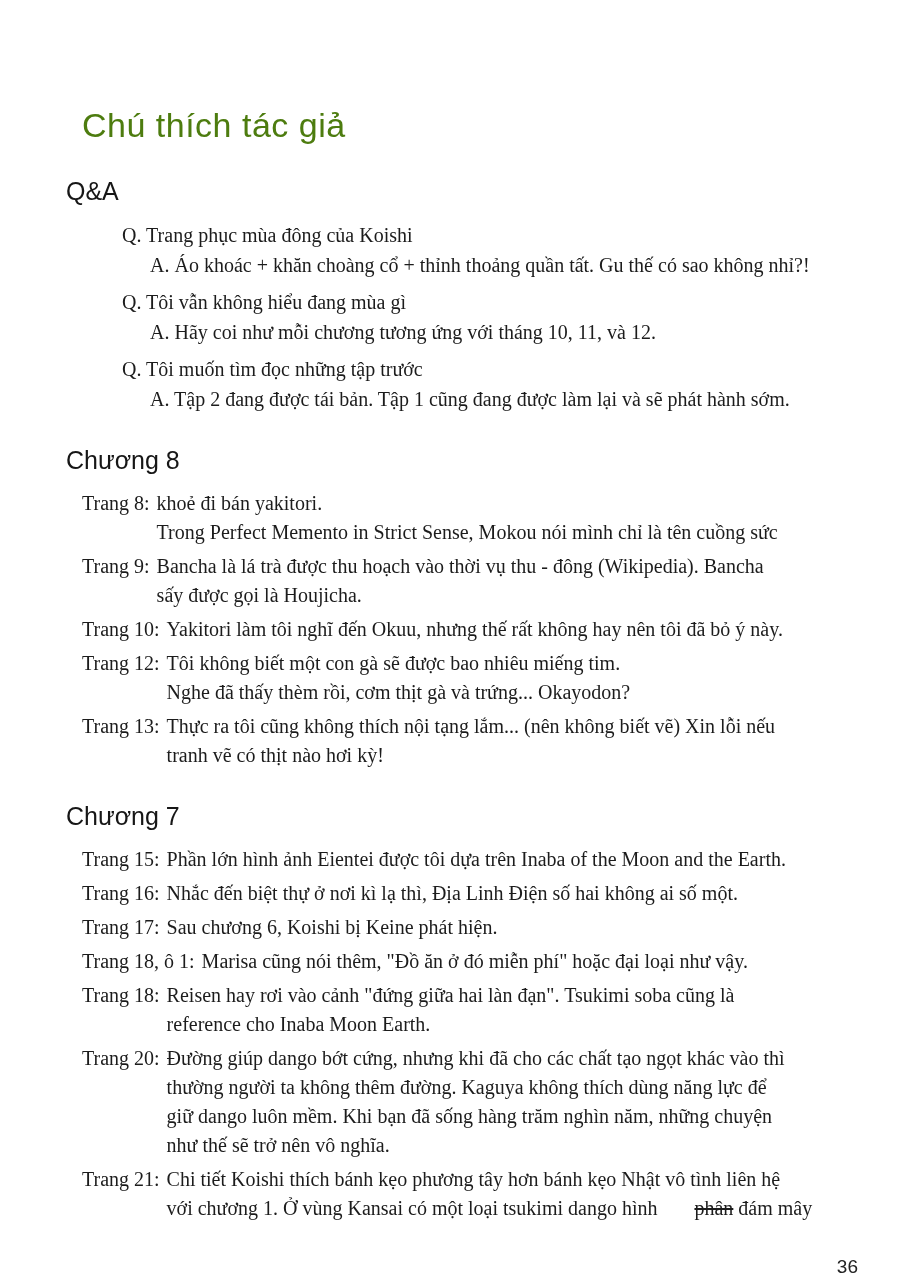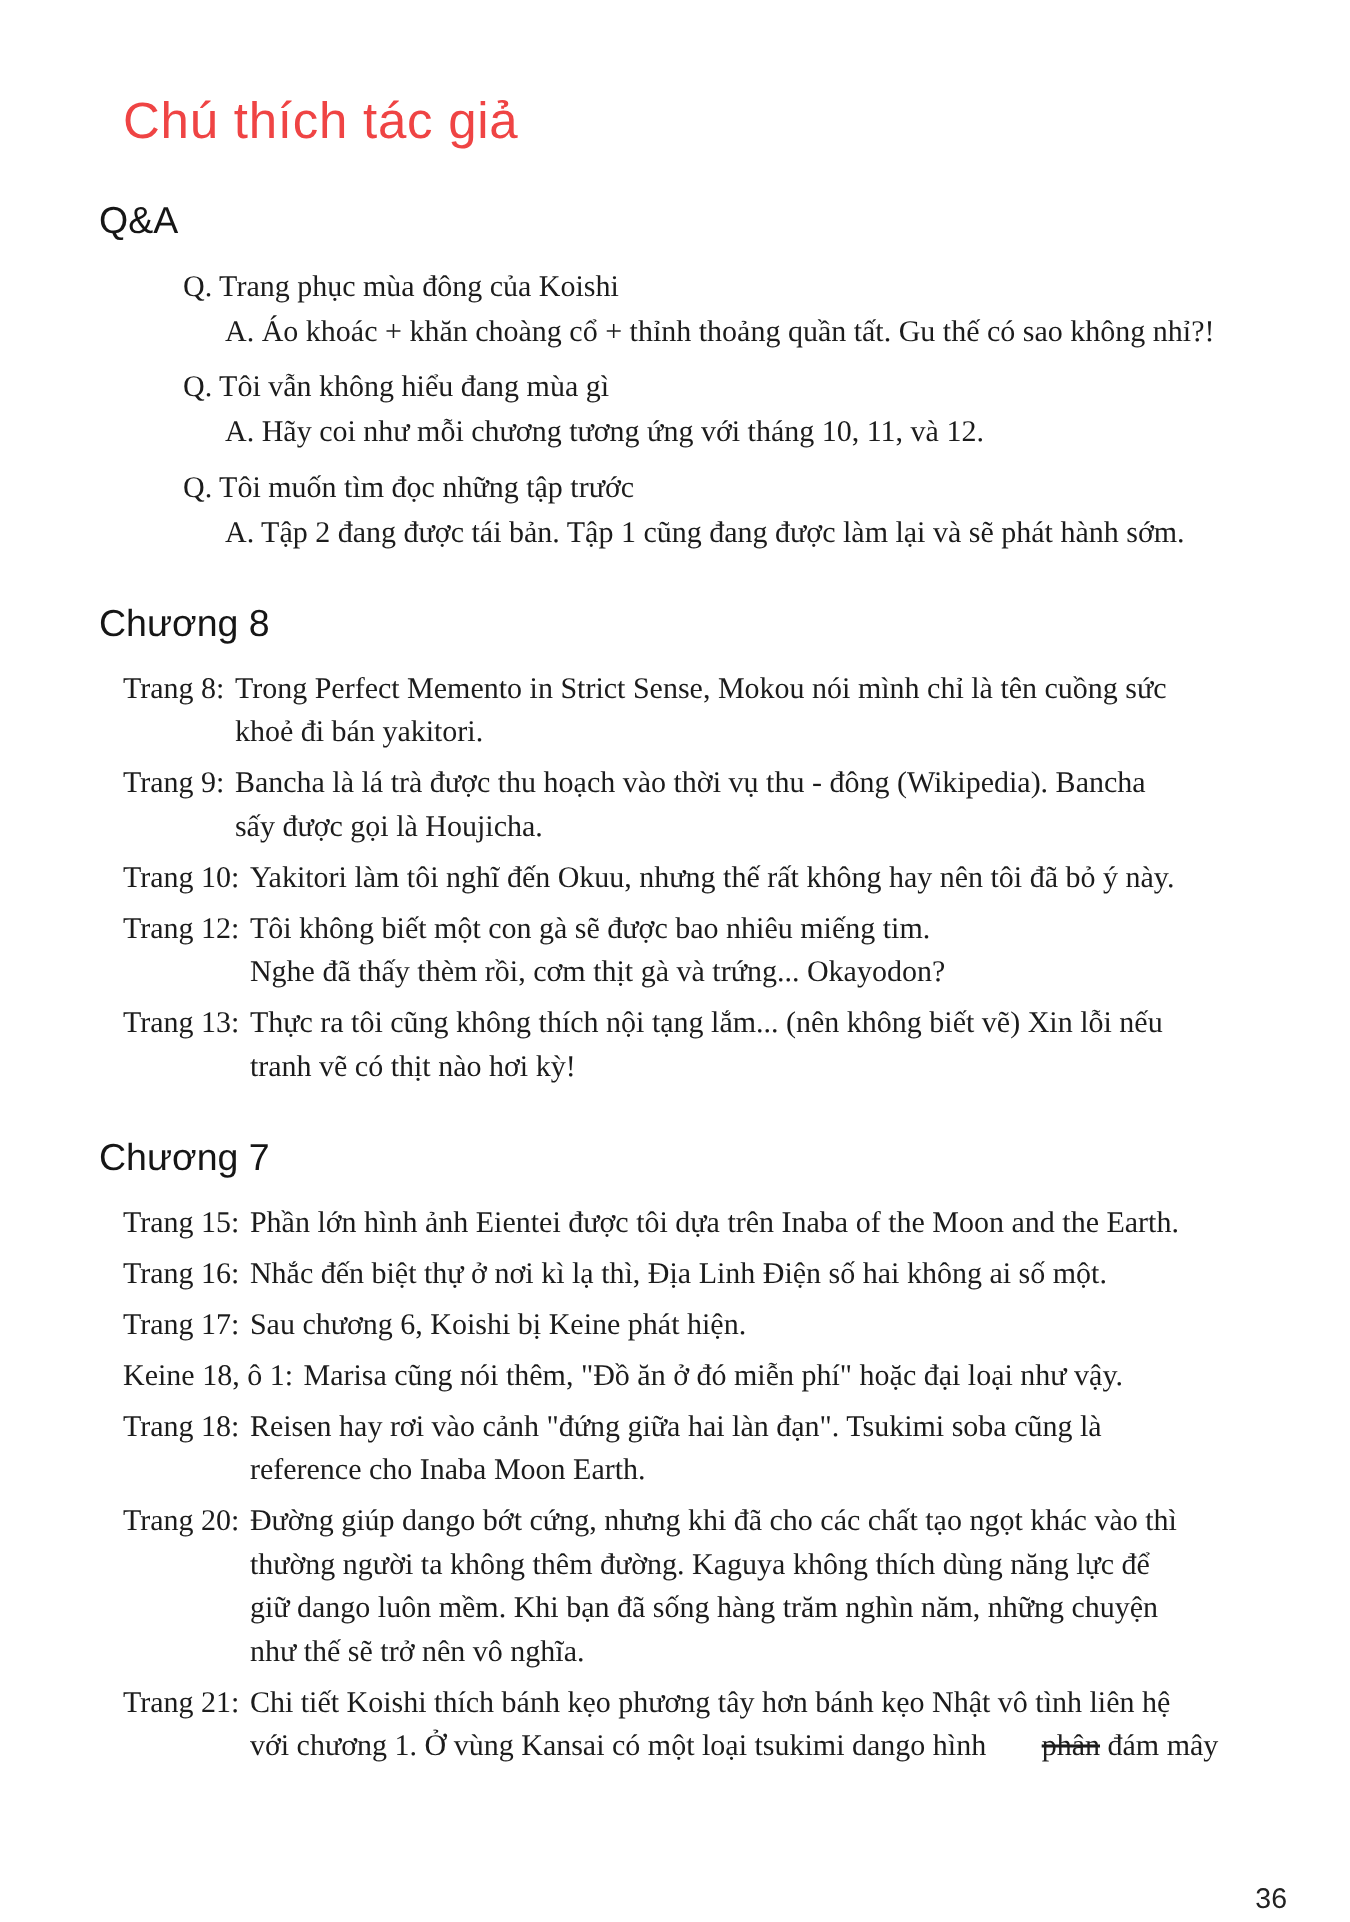"Chú thích tác giả" .page-title { color: #ef4444 -> #4d7c0f; padding-top: 62px -> 106px }
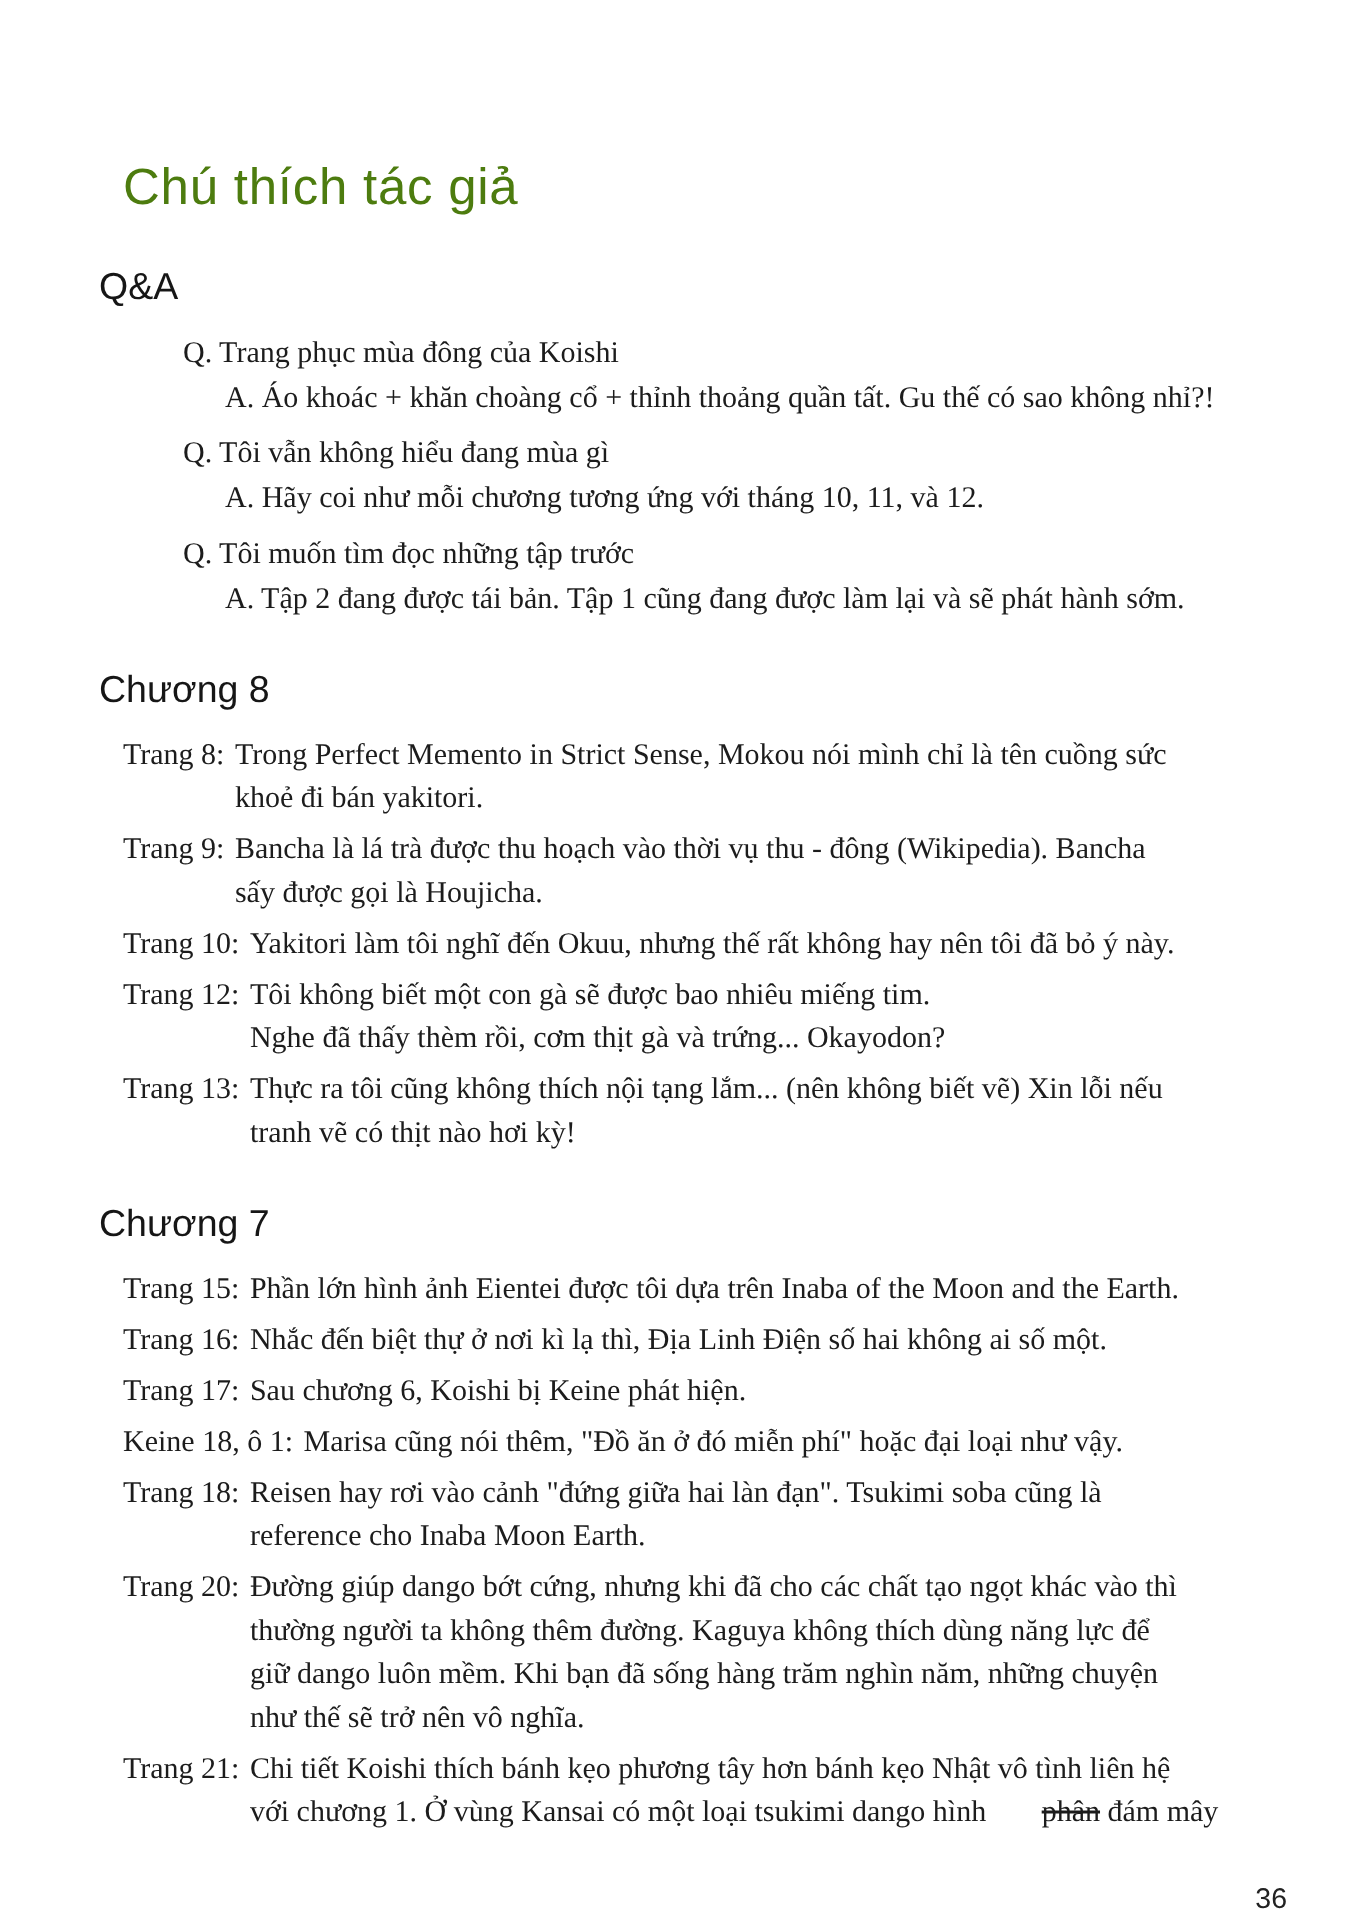"Trong Perfect Memento in Strict" span.note-line { order: before "khoẻ đi bán yakitori." -> after "khoẻ đi bán yakitori." }
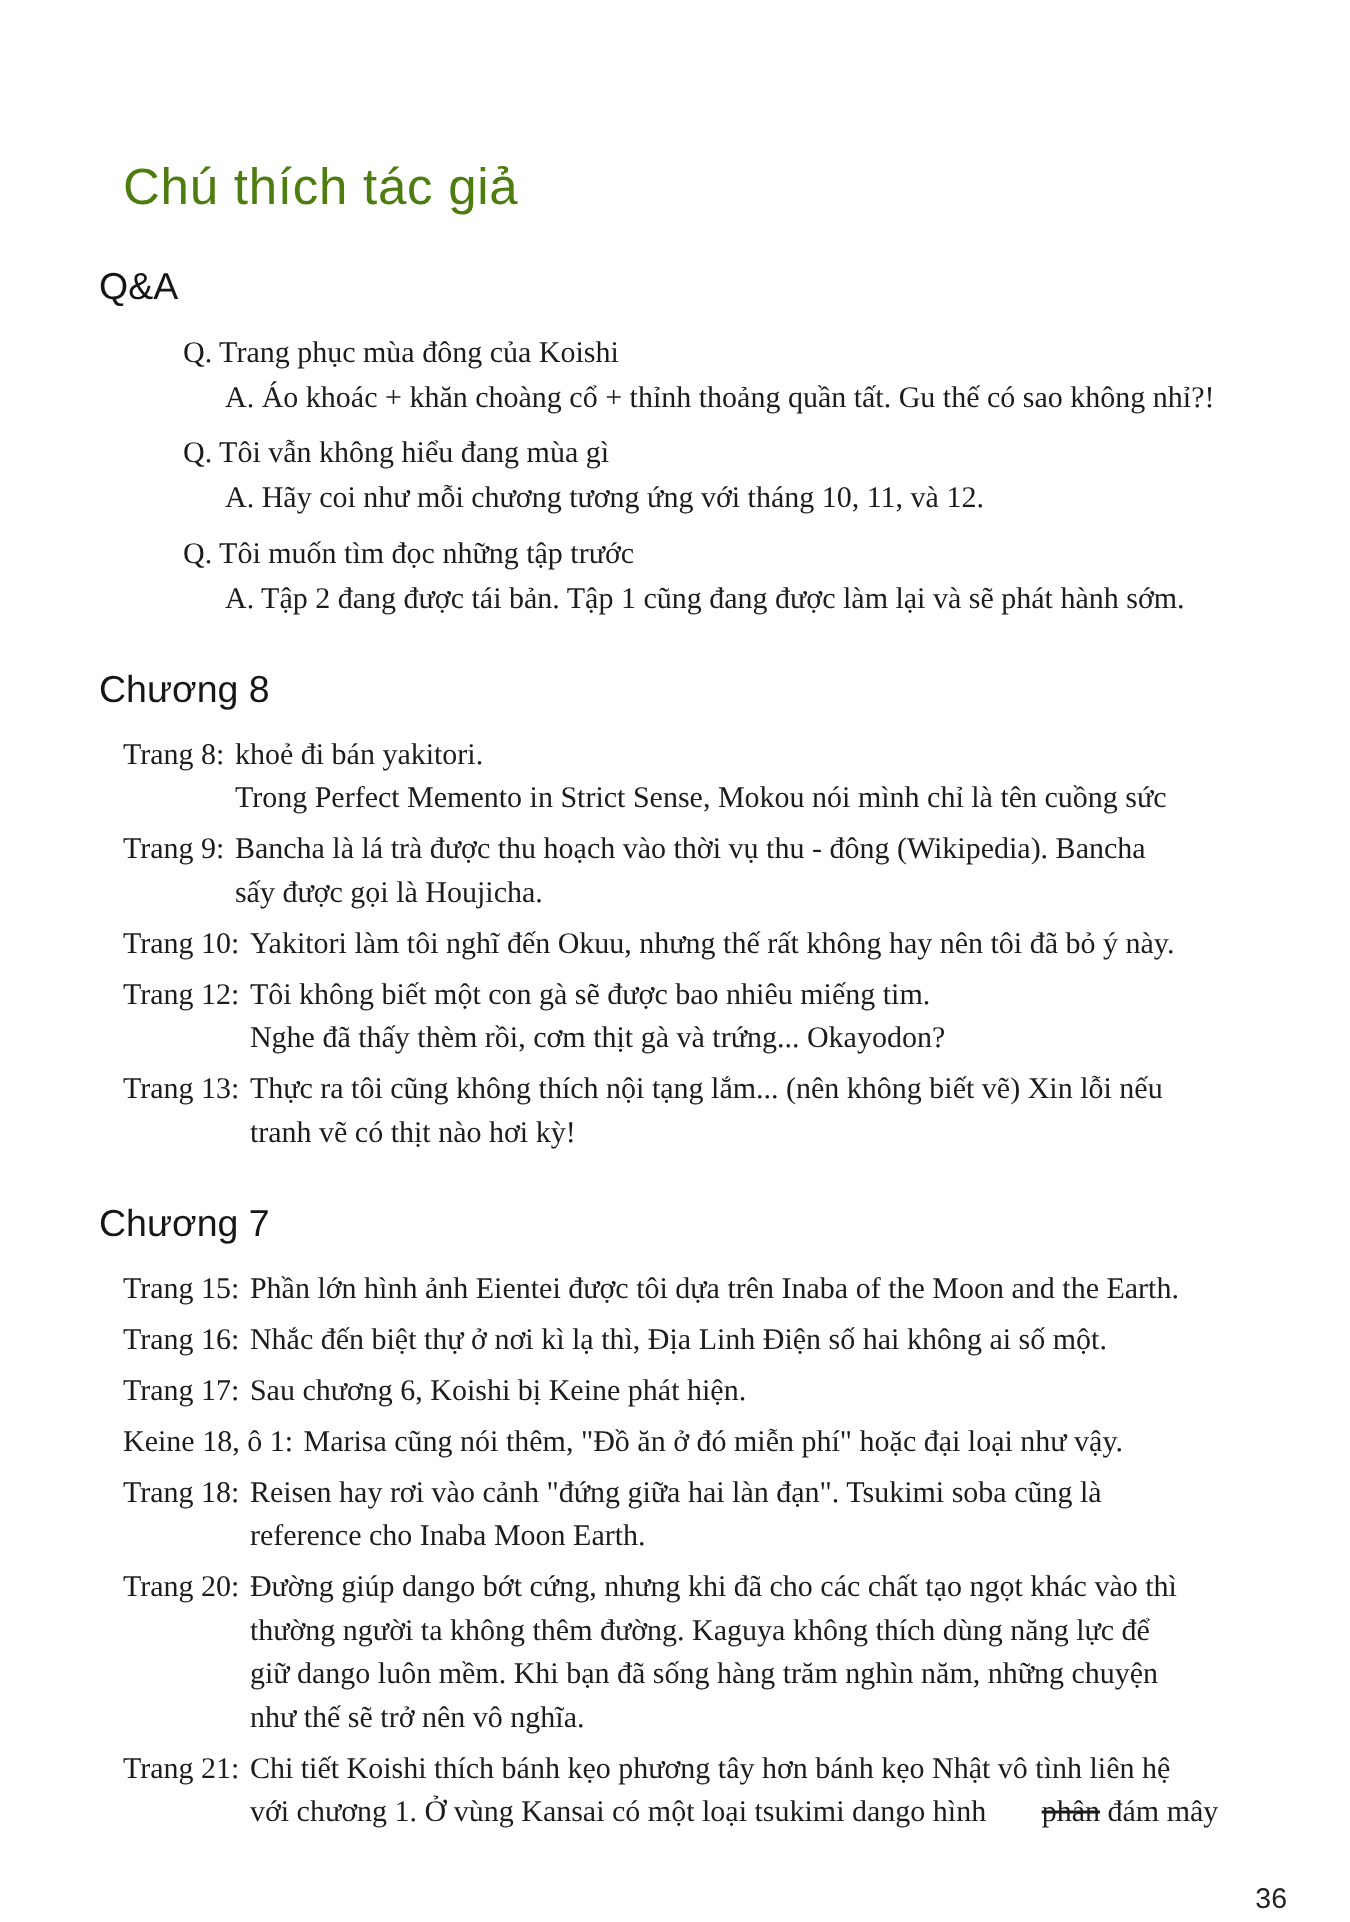"Keine 18, ô 1:" span.note-label { text: Keine -> Trang }
